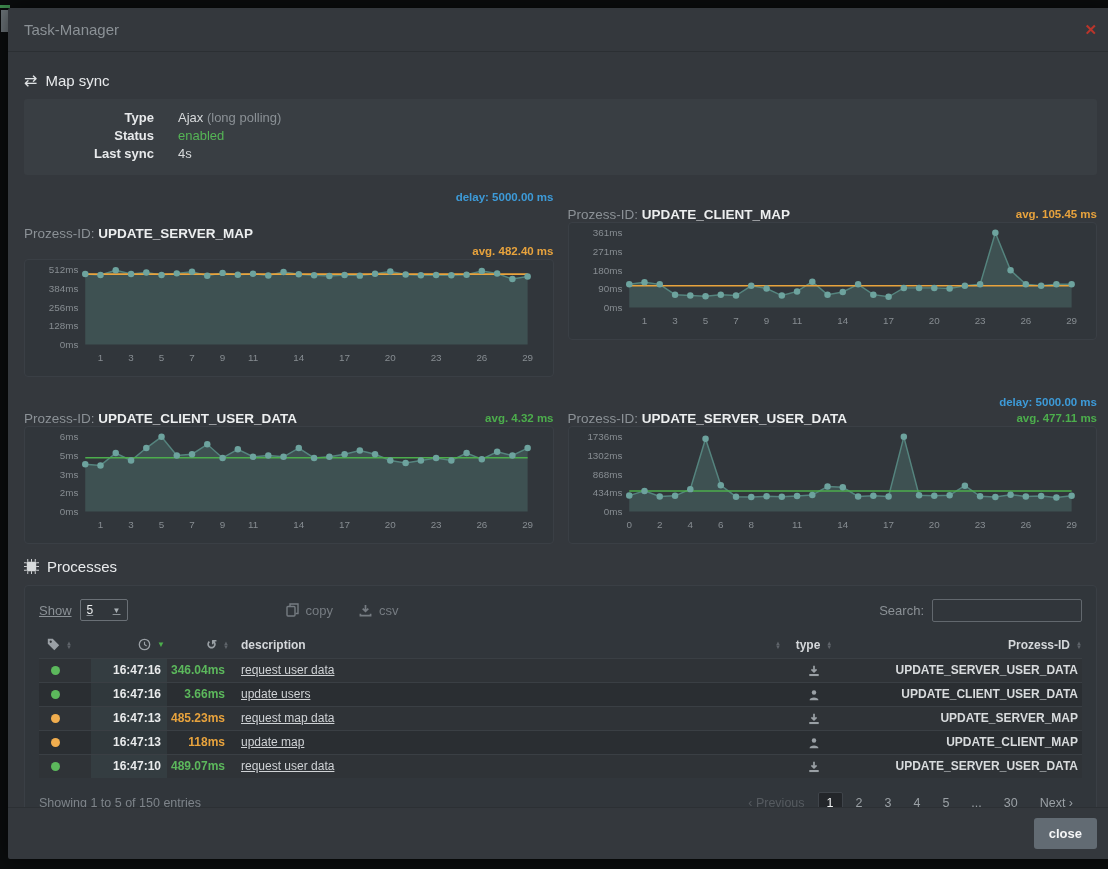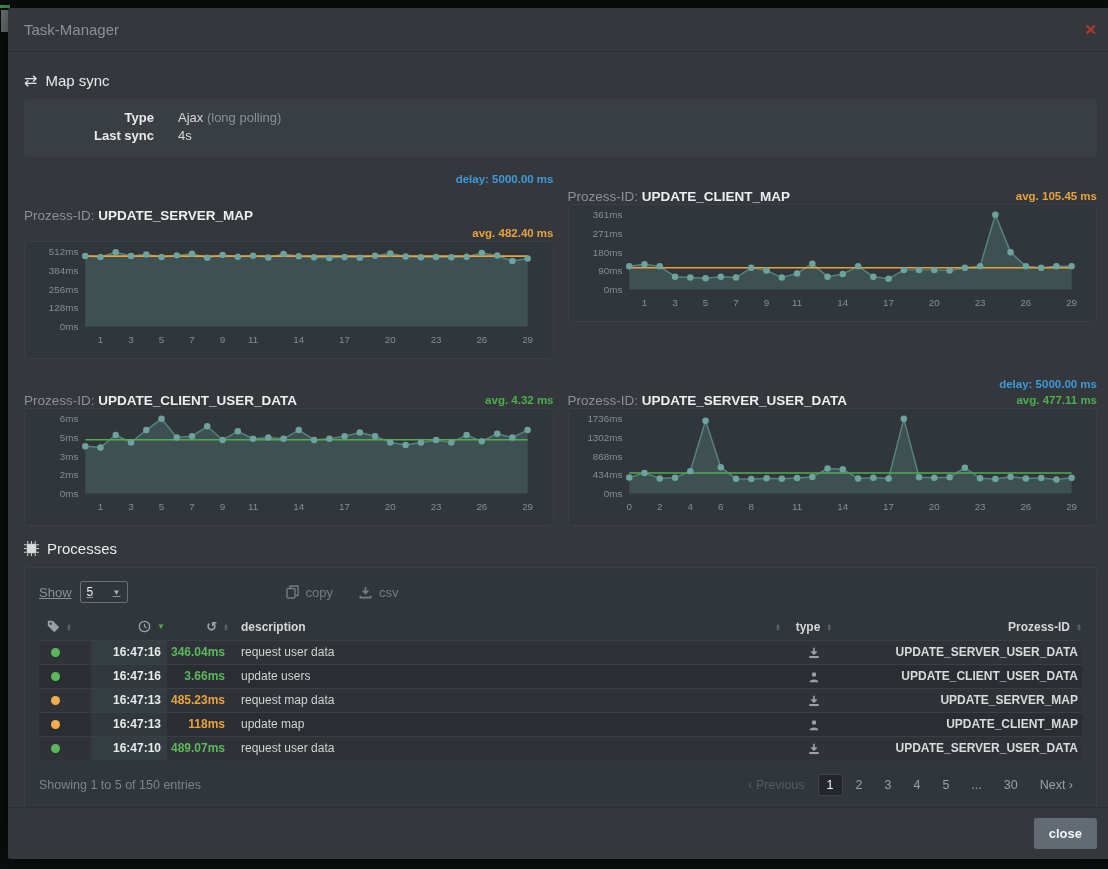"Status" div.info-row { html: none -> <div> <span>Status</span> <span>enabled</span> </div> }
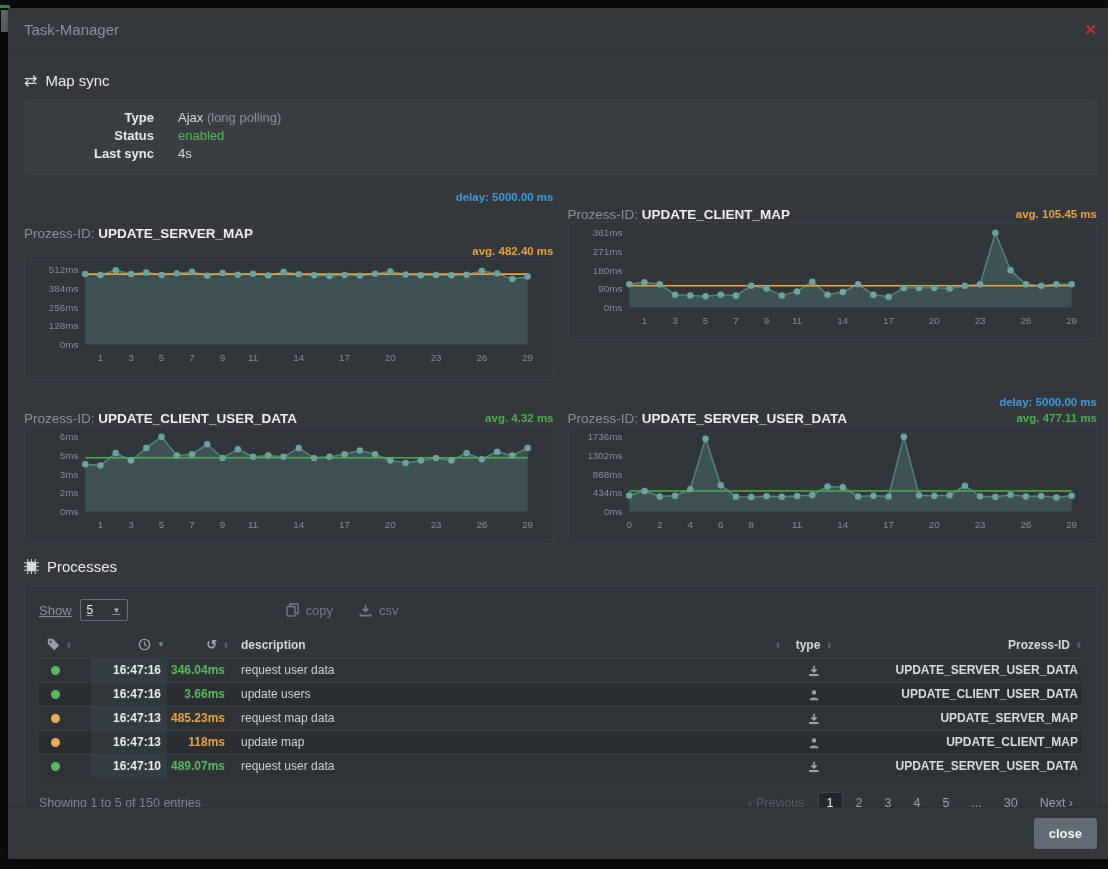"Search:" div.search-group { html: none -> <div> <span>Search:</span> <input> </div> }
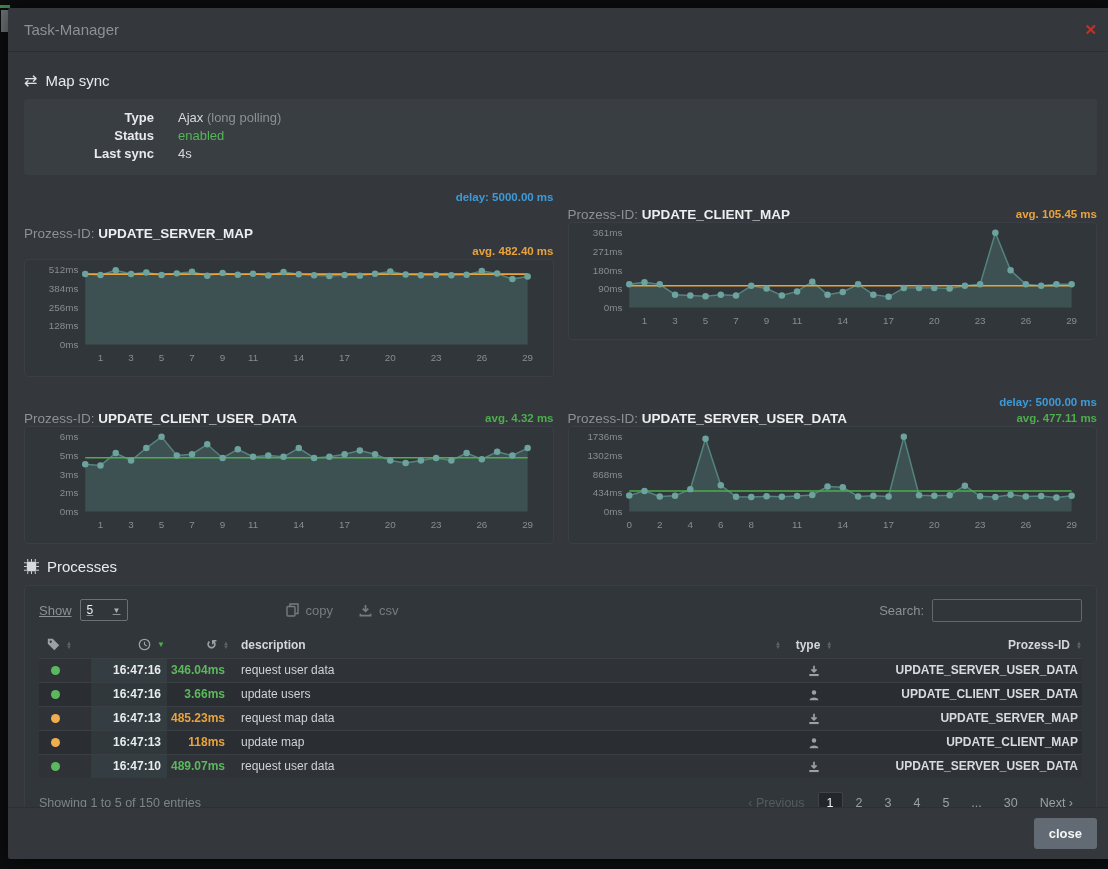"request user data" td.t-desc { text-decoration: none -> underline }
